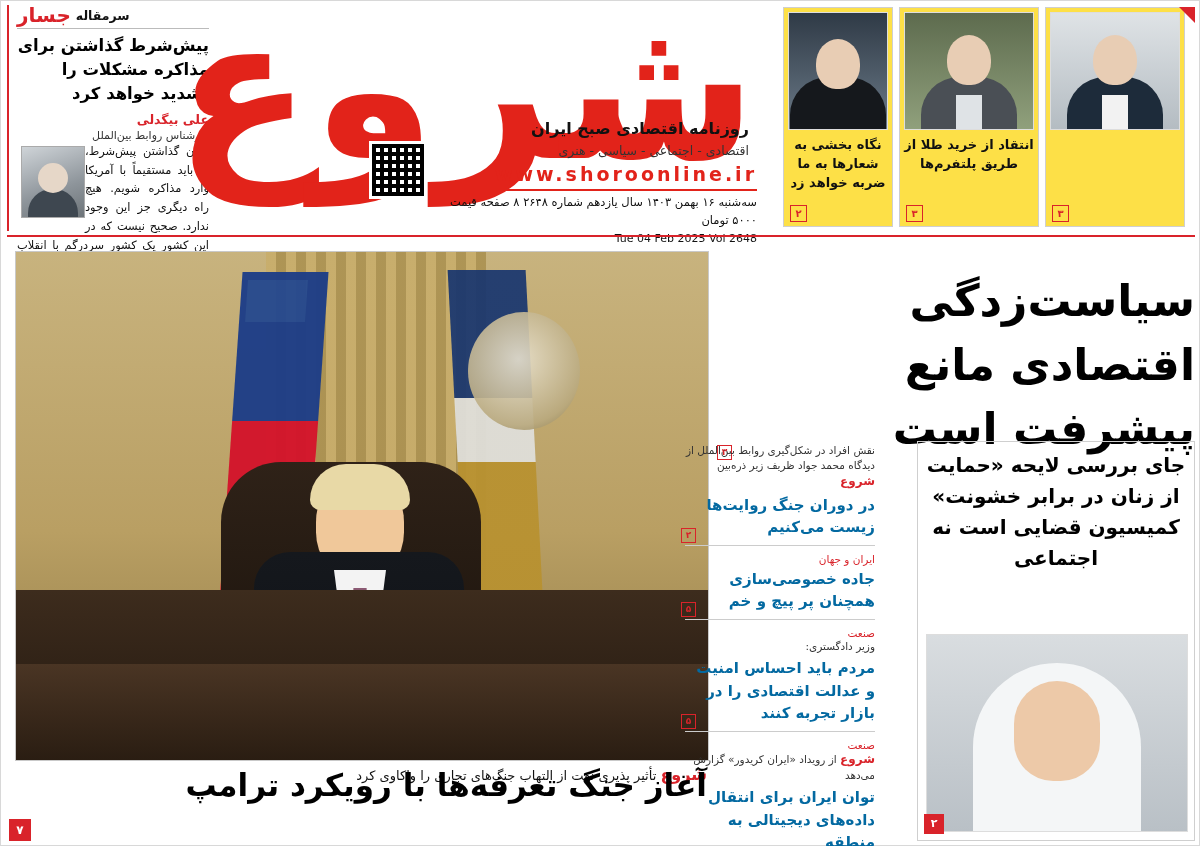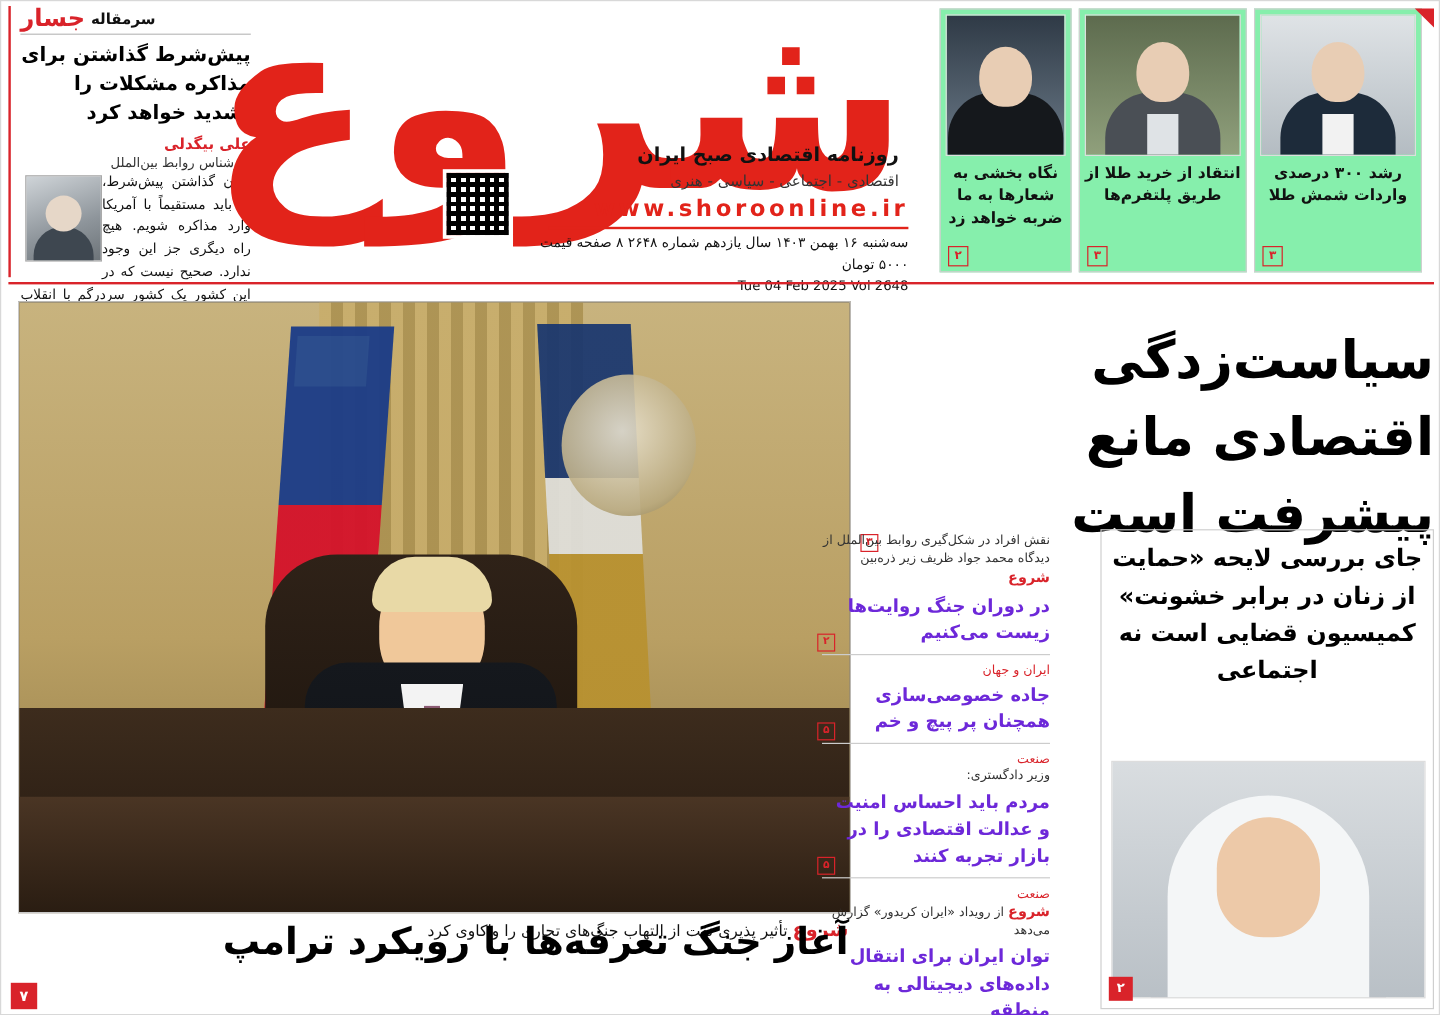"نگاه بخشی به شعارها به" .topbox { background: #86efac -> #fde047 }
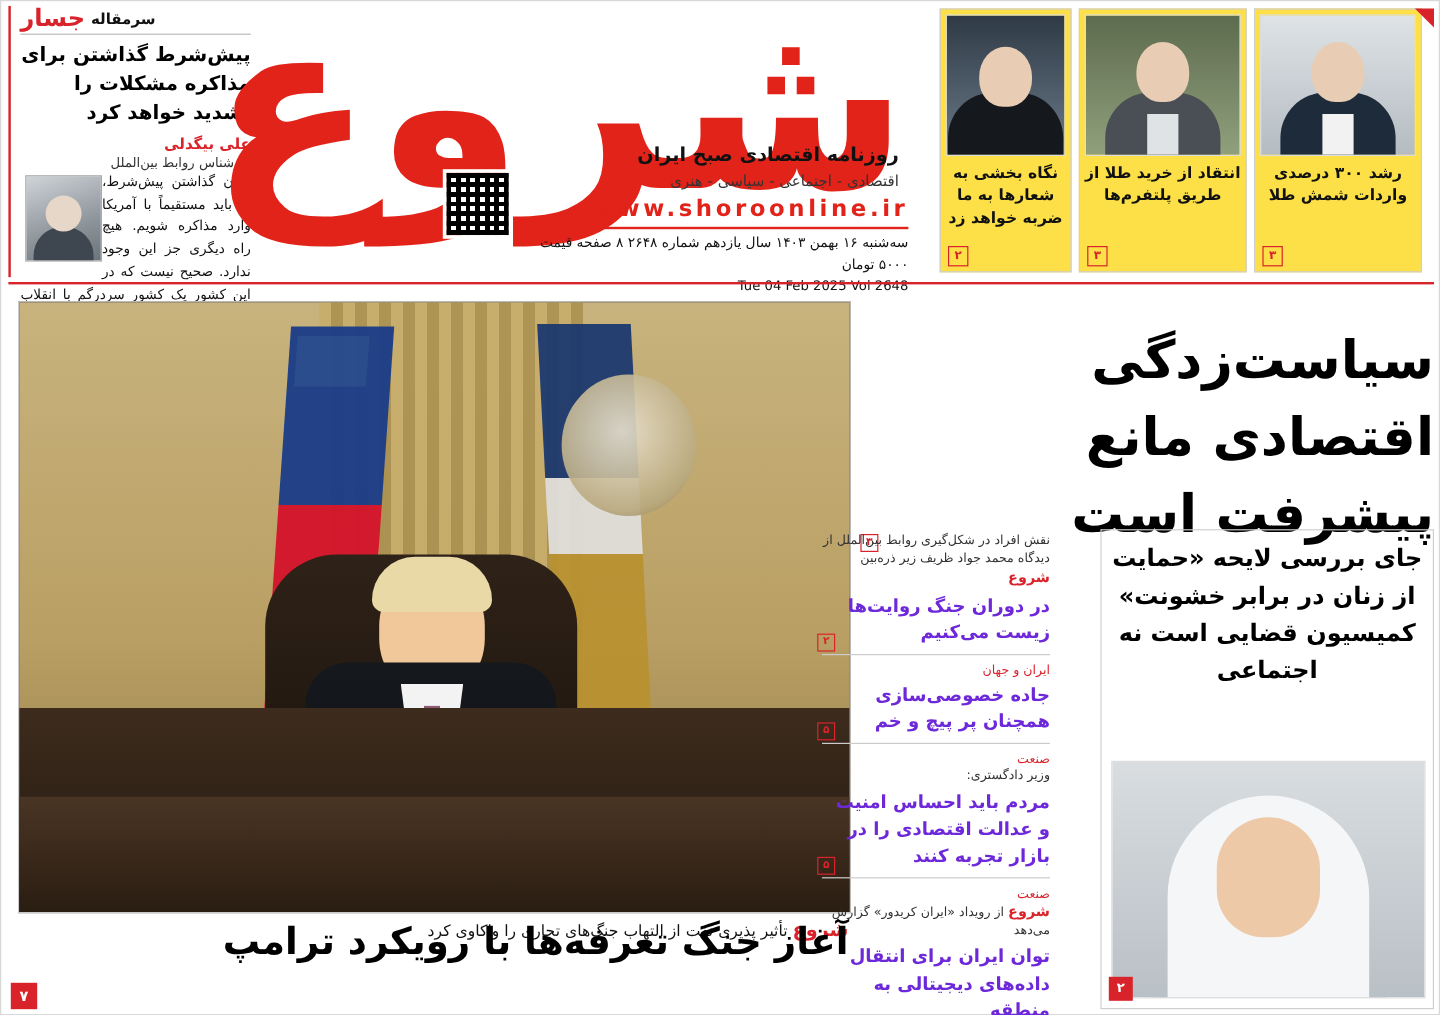"رشد ۳۰۰ درصدی واردات شمش" div.cap { html: <div>رشد ۳۰۰ درصدی واردات شمش طلا</div> -> none }
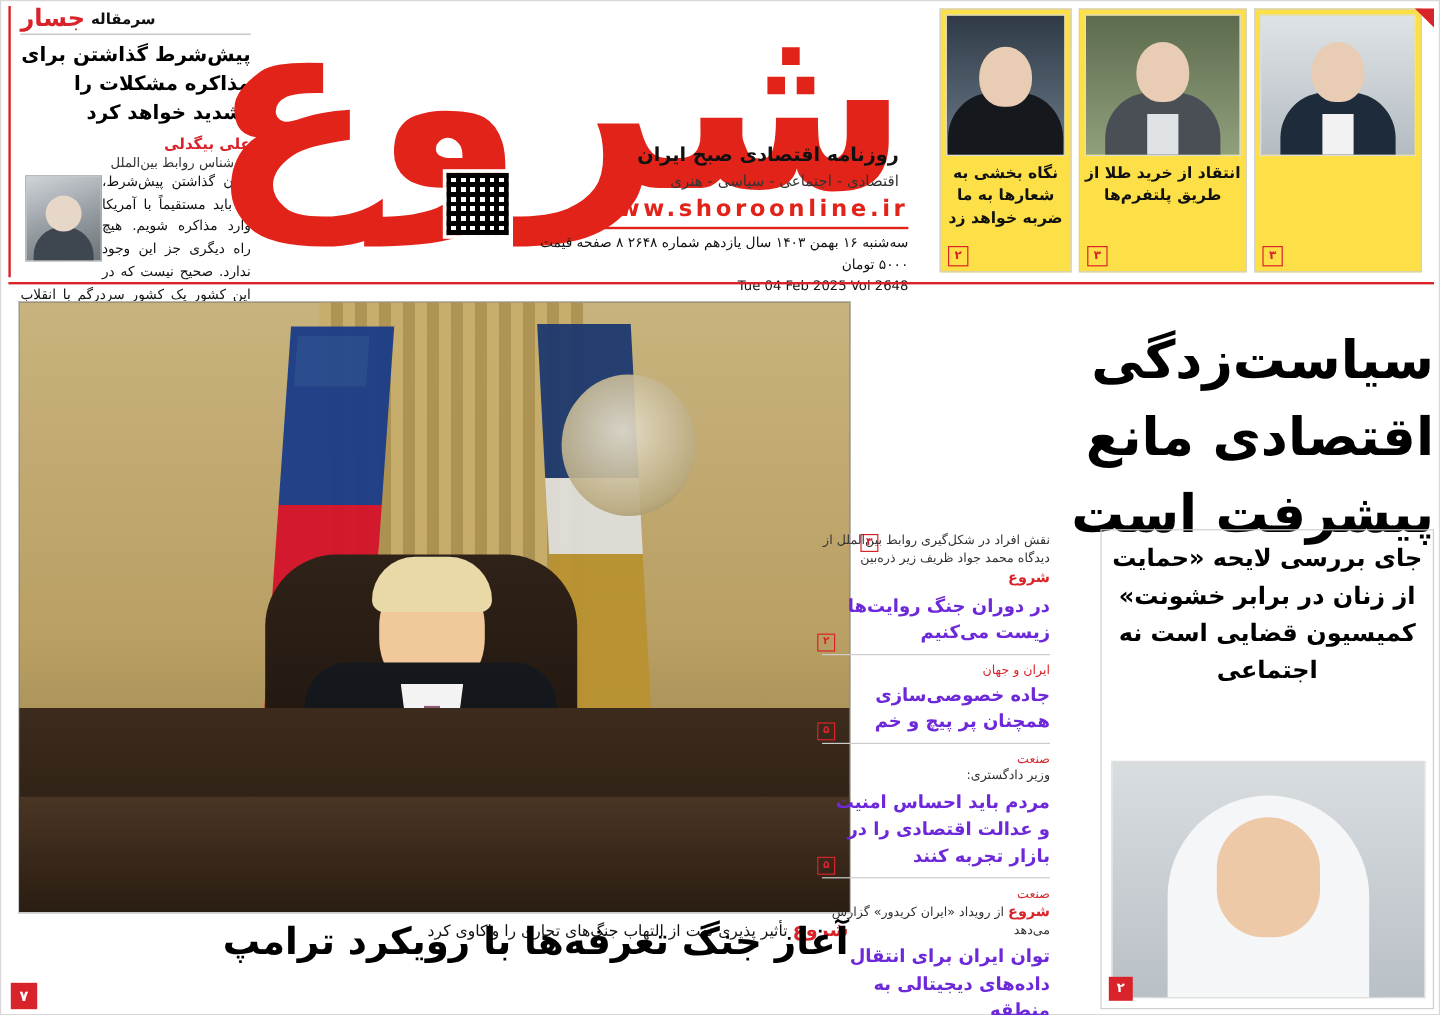"در دوران جنگ روایت‌ها زیست" .news-item .ttl { color: #6d28d9 -> #0369a1 }
